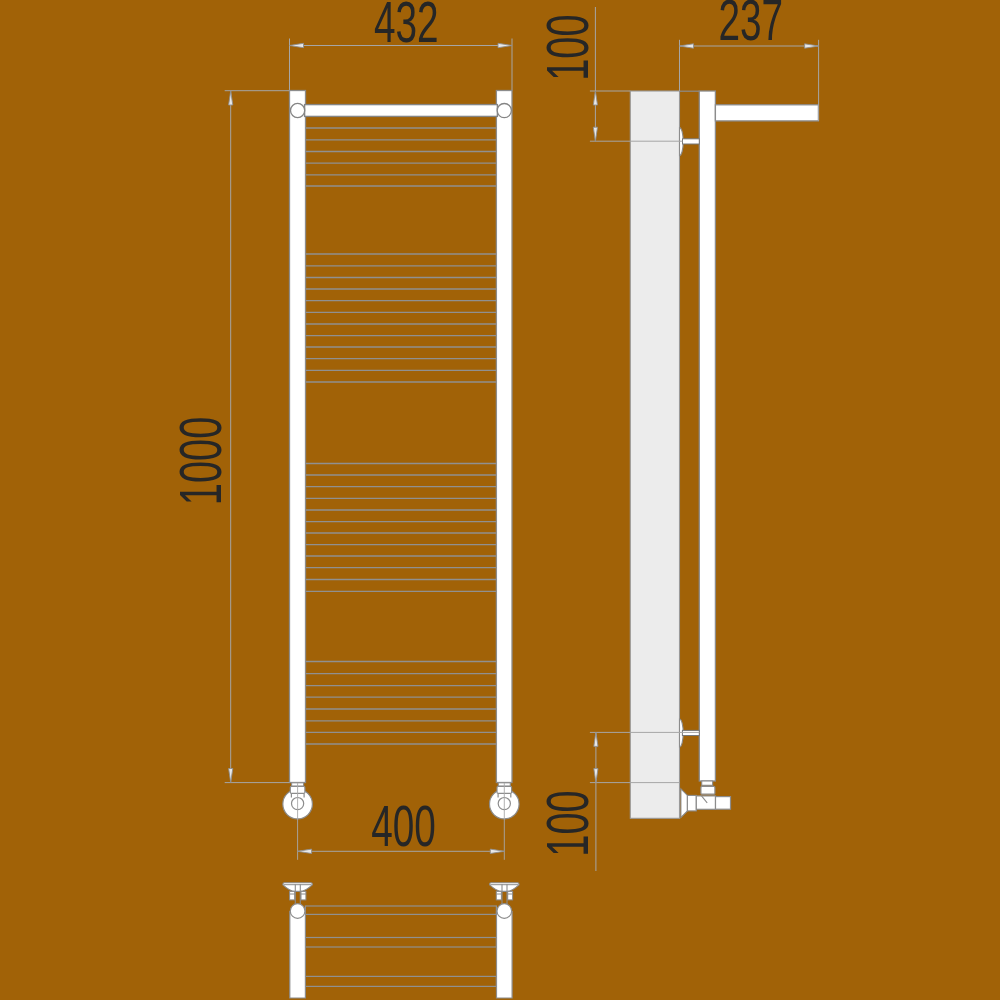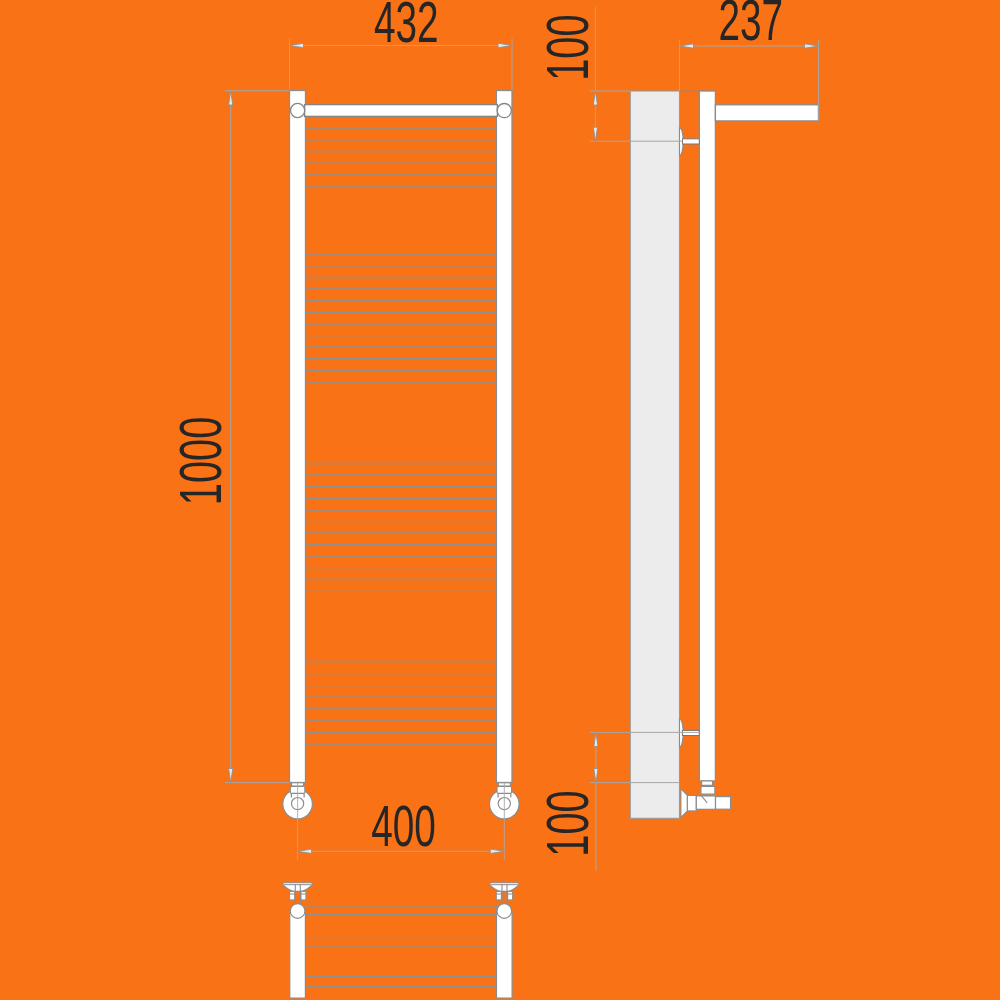"432" .page { background: #f97316 -> #a16207 }
